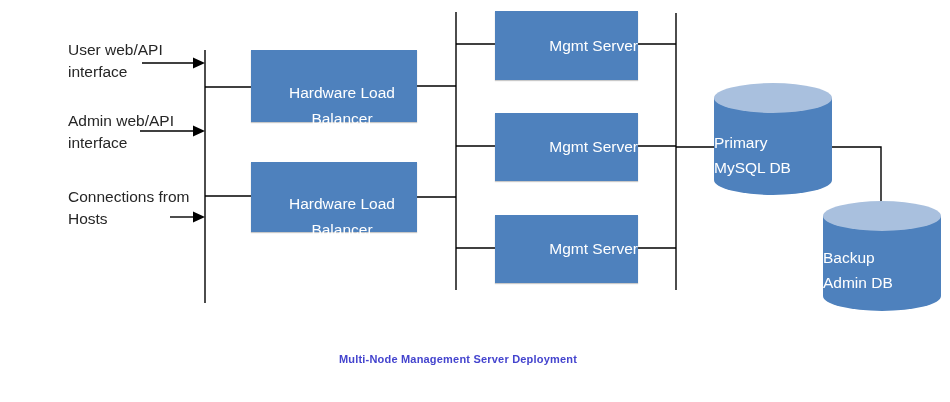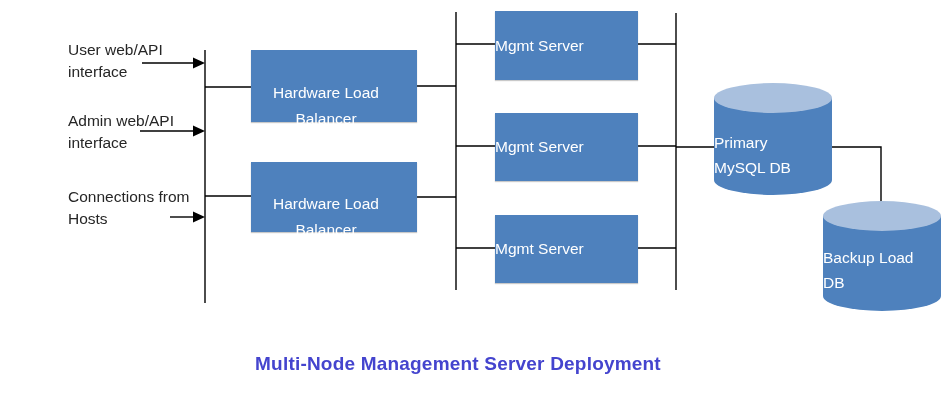"Mgmt Server" .node { justify-content: flex-start -> flex-end }
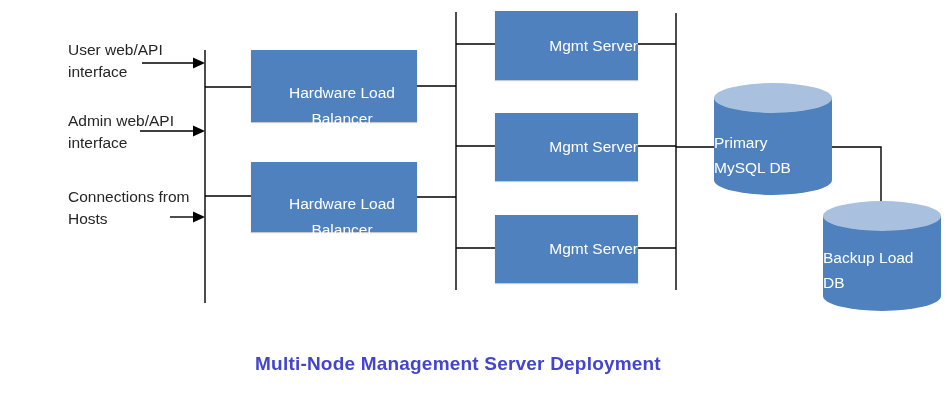"Backup Load DB" span.inner { text: Load -> Admin }
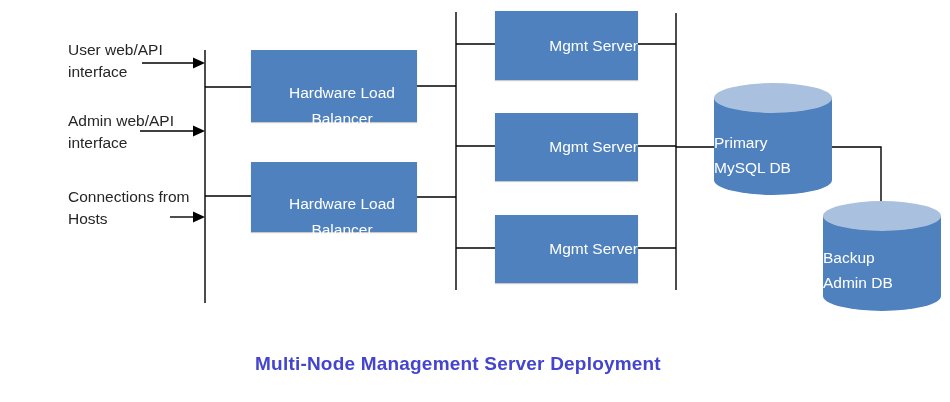"Multi-Node Management Server Deployment" .diagram-title { font-size: 19px -> 11px }
